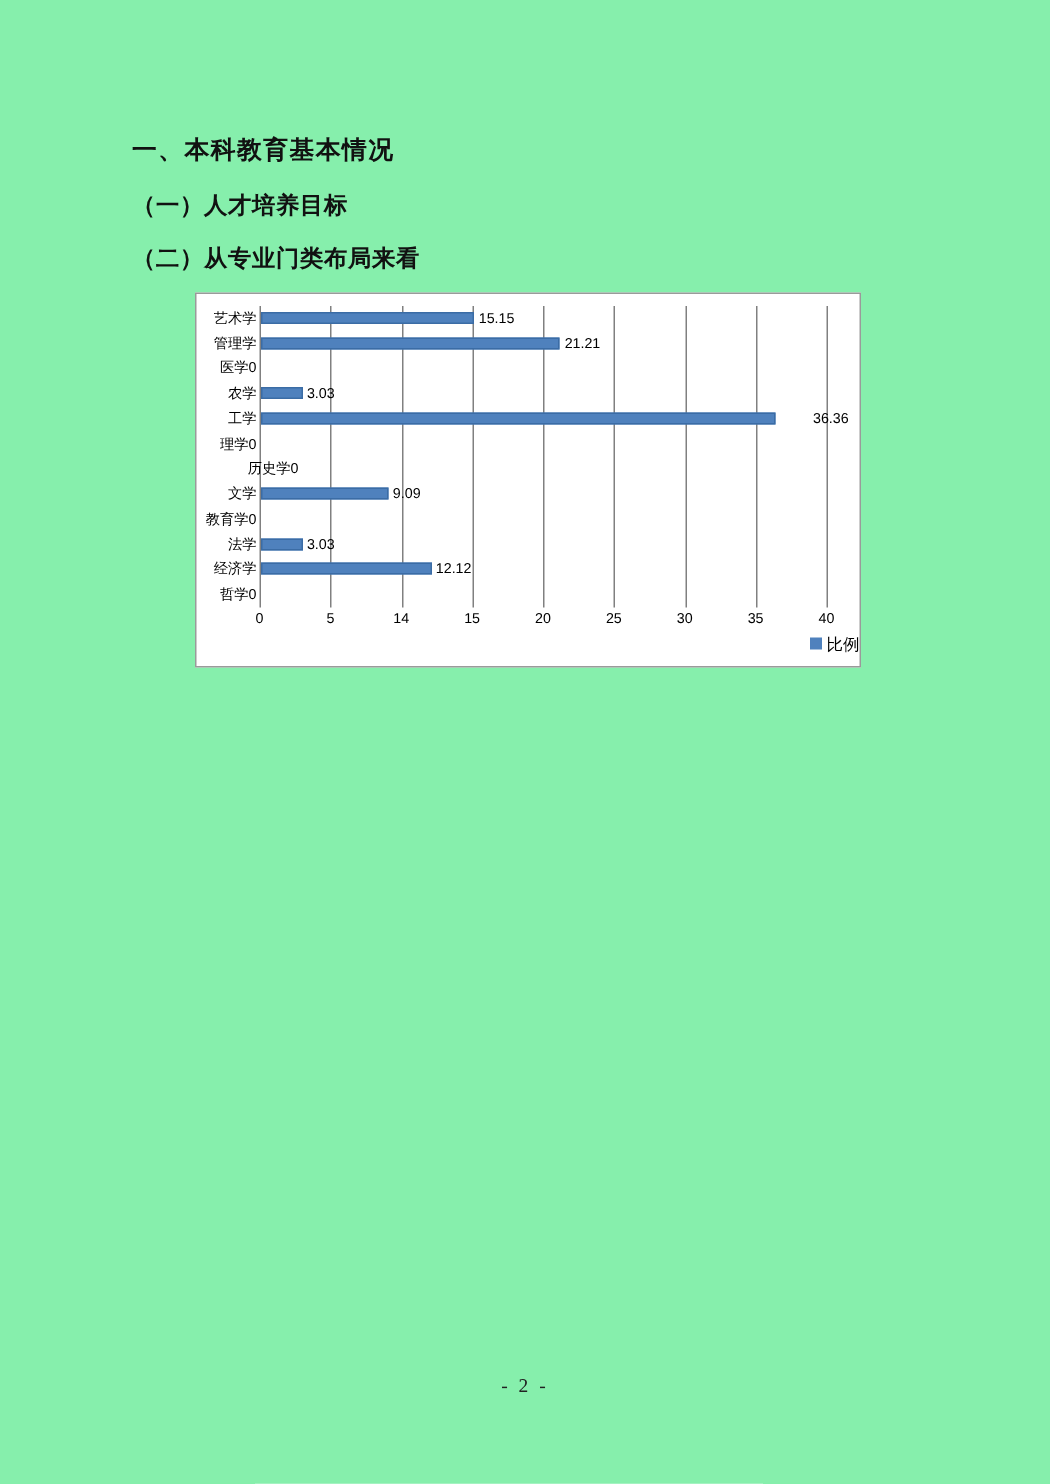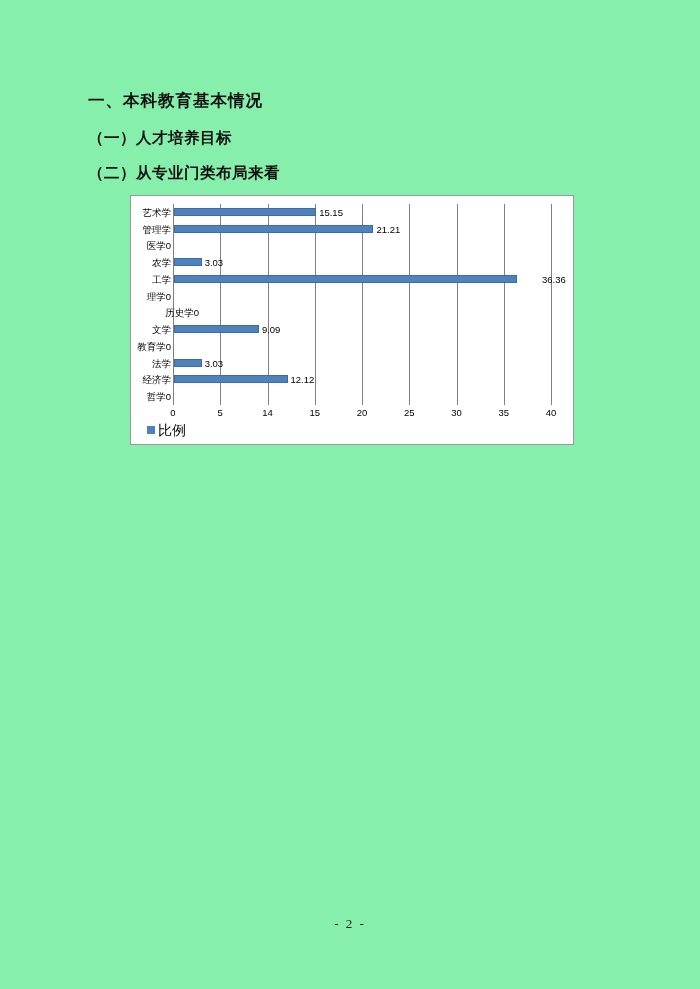"比例" .legend { font-size: 14px -> 11px; left: 16px -> 0; text-align: left -> right }
